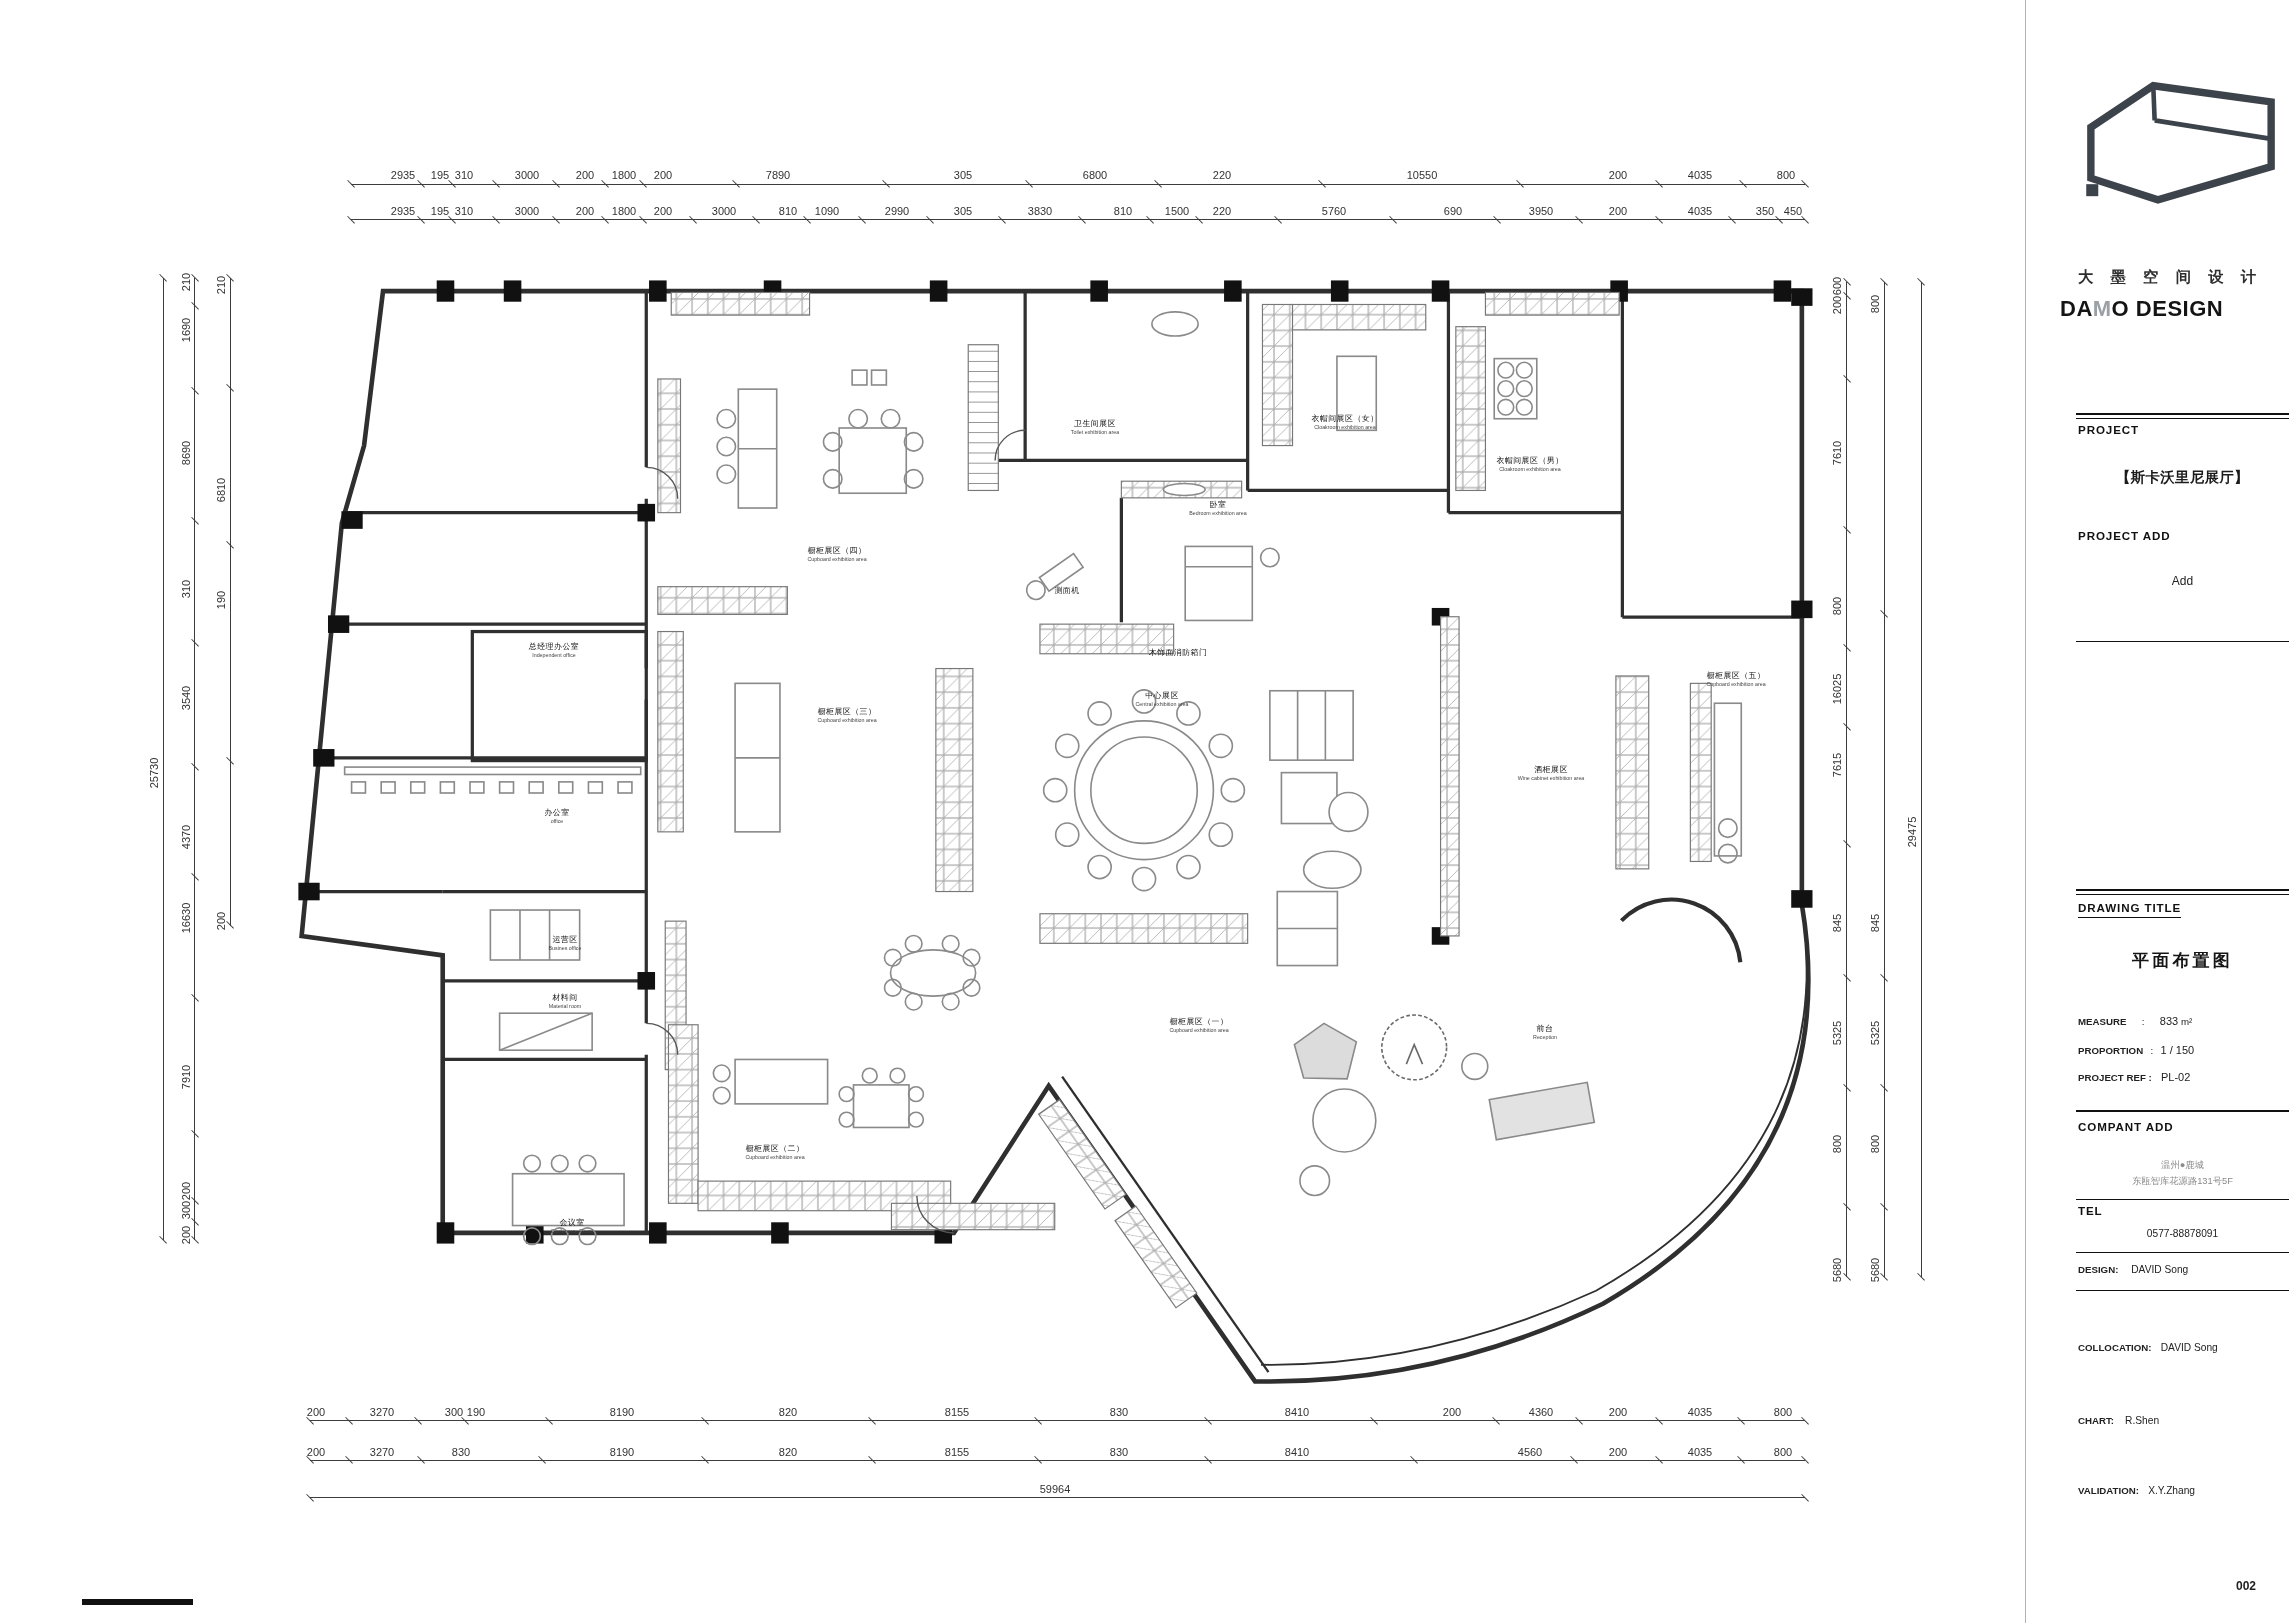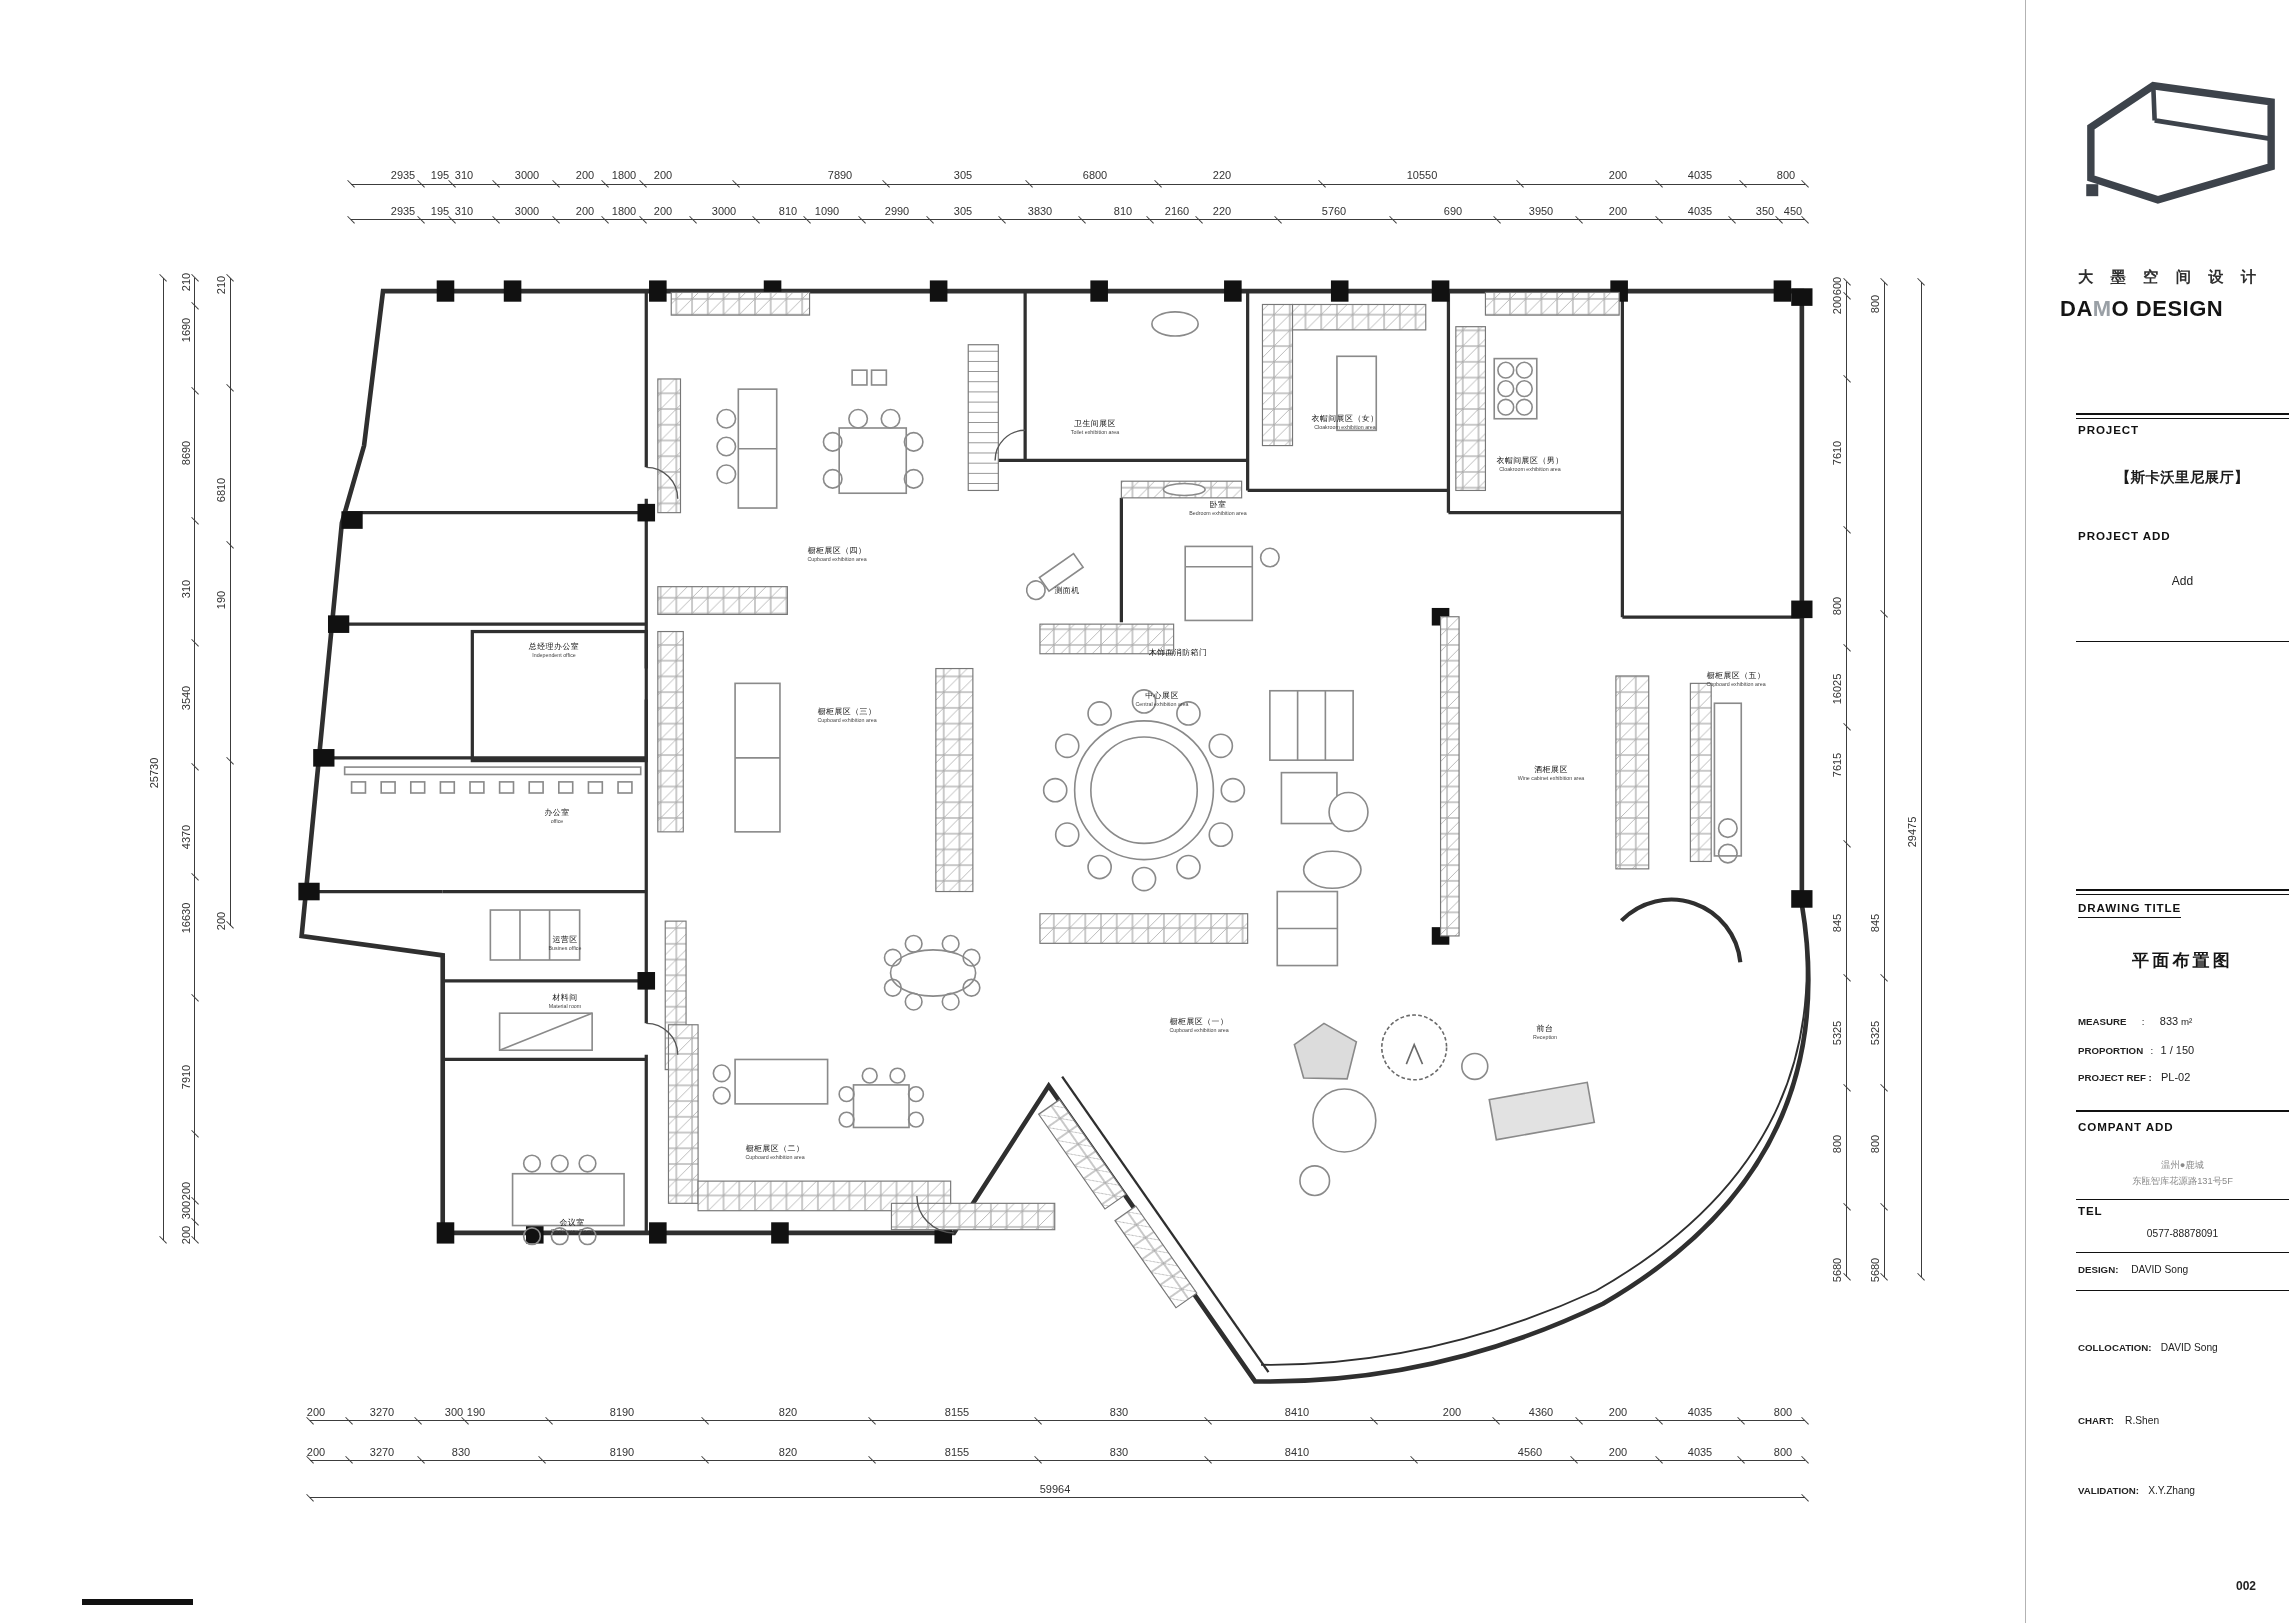"7890" div.dim-num { left: 840px -> 778px }
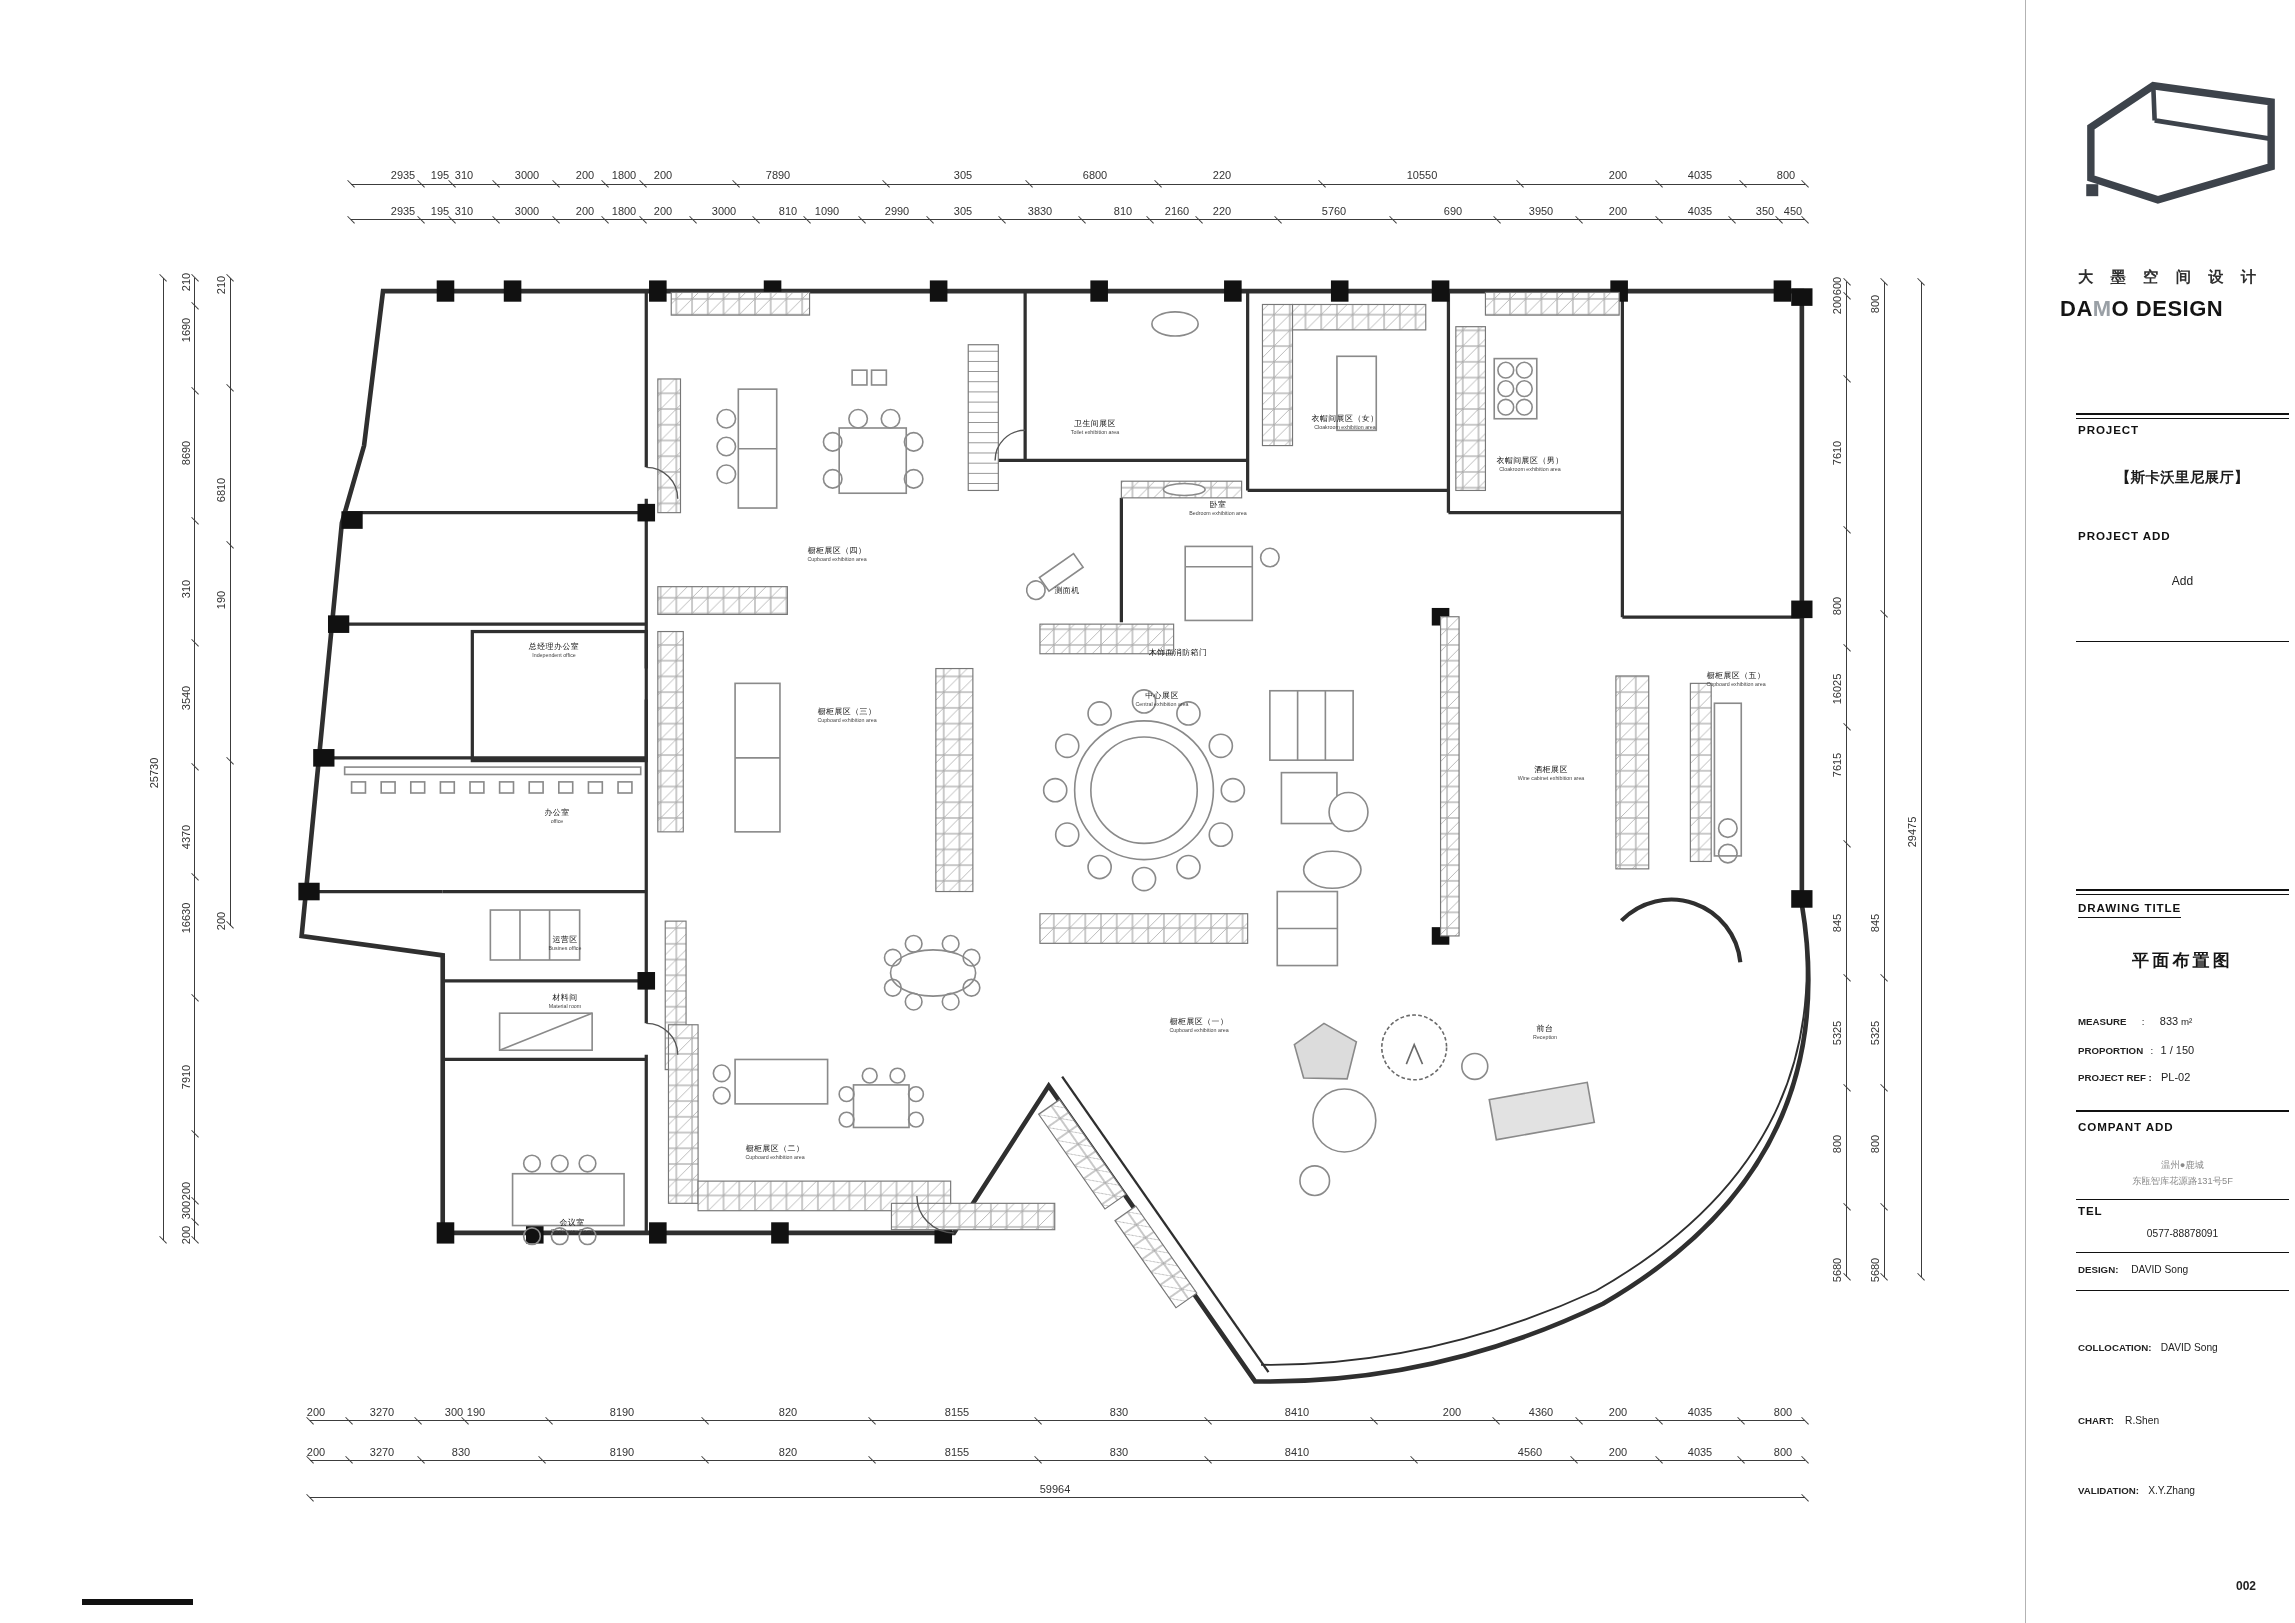"2160" div.dim-num { text: 2160 -> 1500 }
